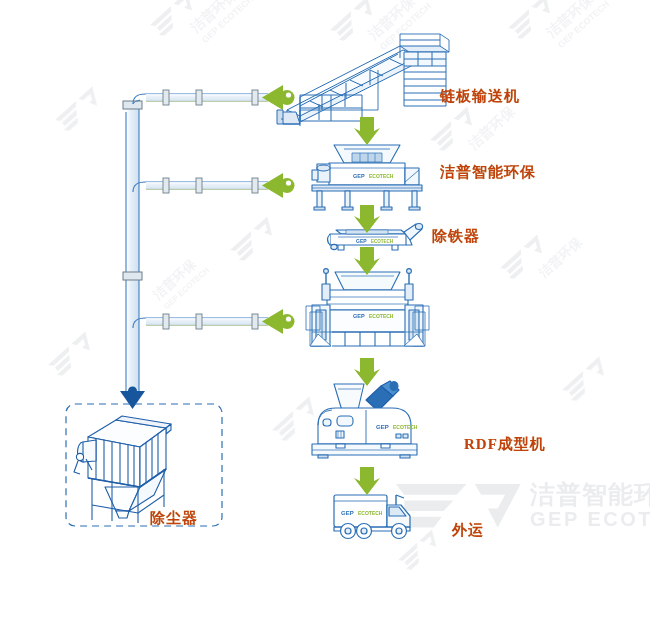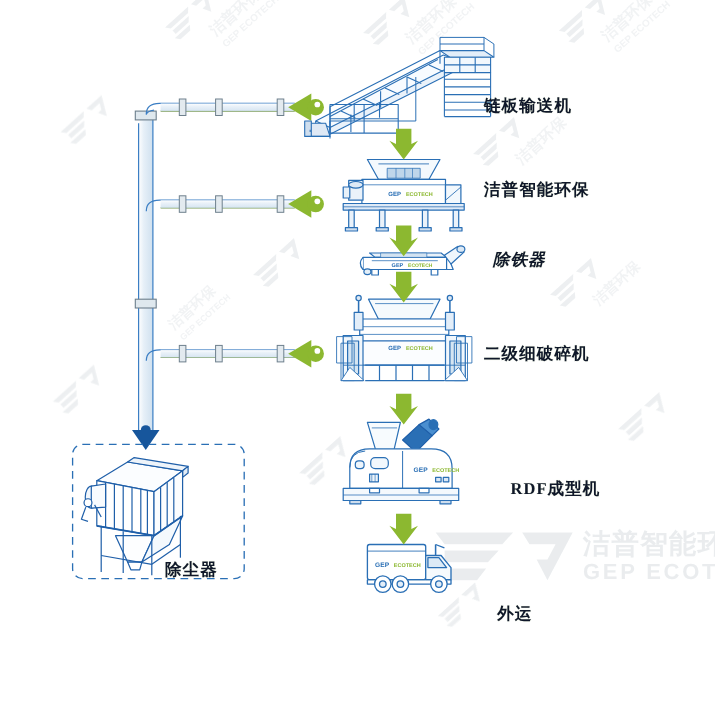"链板输送机" .label { color: #0f172a -> #c2410c }
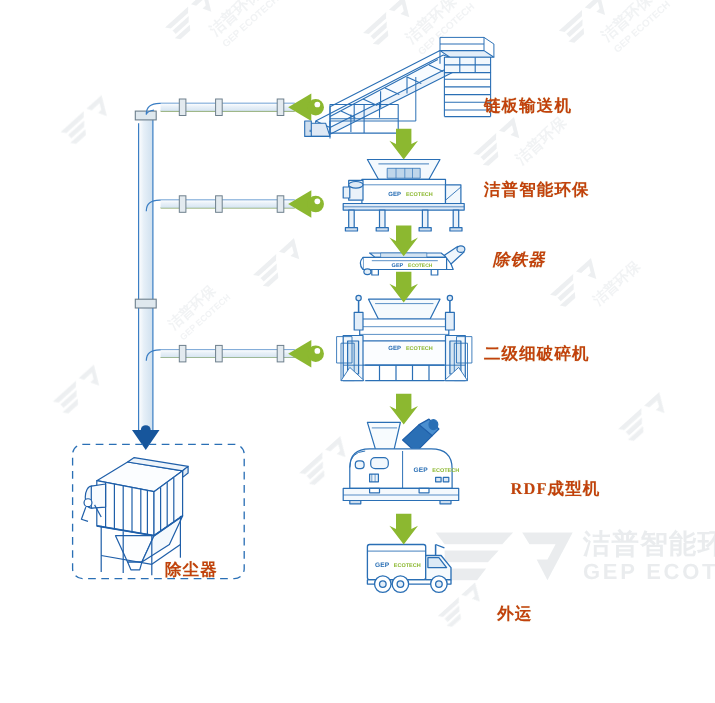"除铁器" div.label { font-style: italic -> none; left: 448px -> 432px }
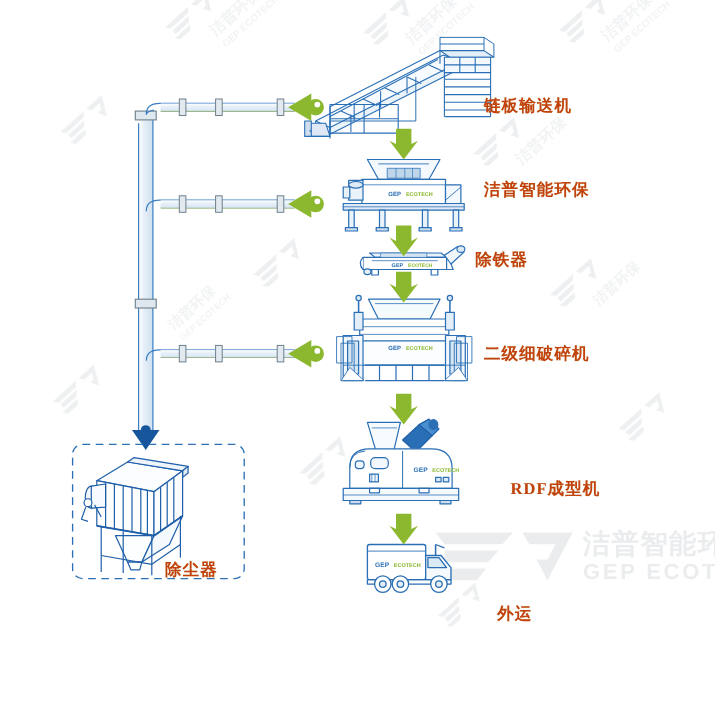"二级细破碎机" div.label { html: <div>二级细破碎机</div> -> none }
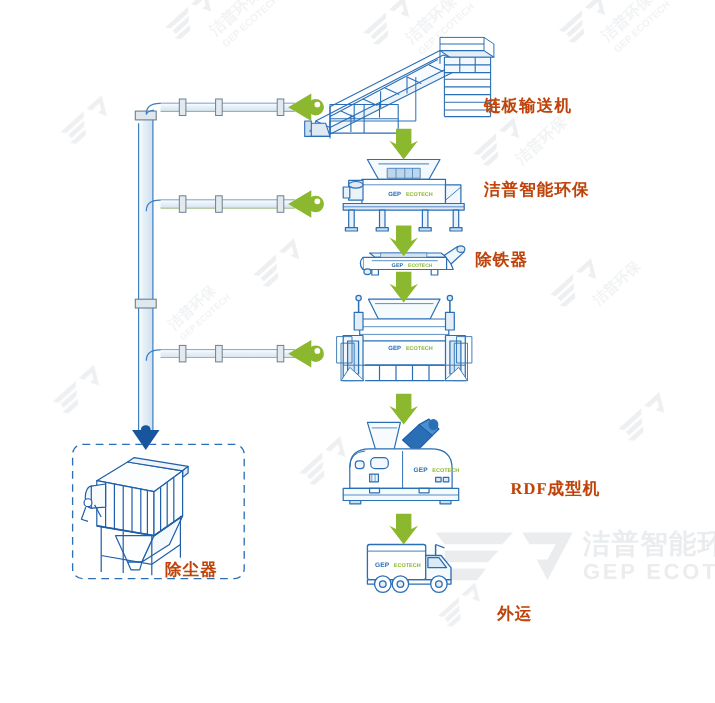"外运" div.label { margin-top: 28px -> none }
